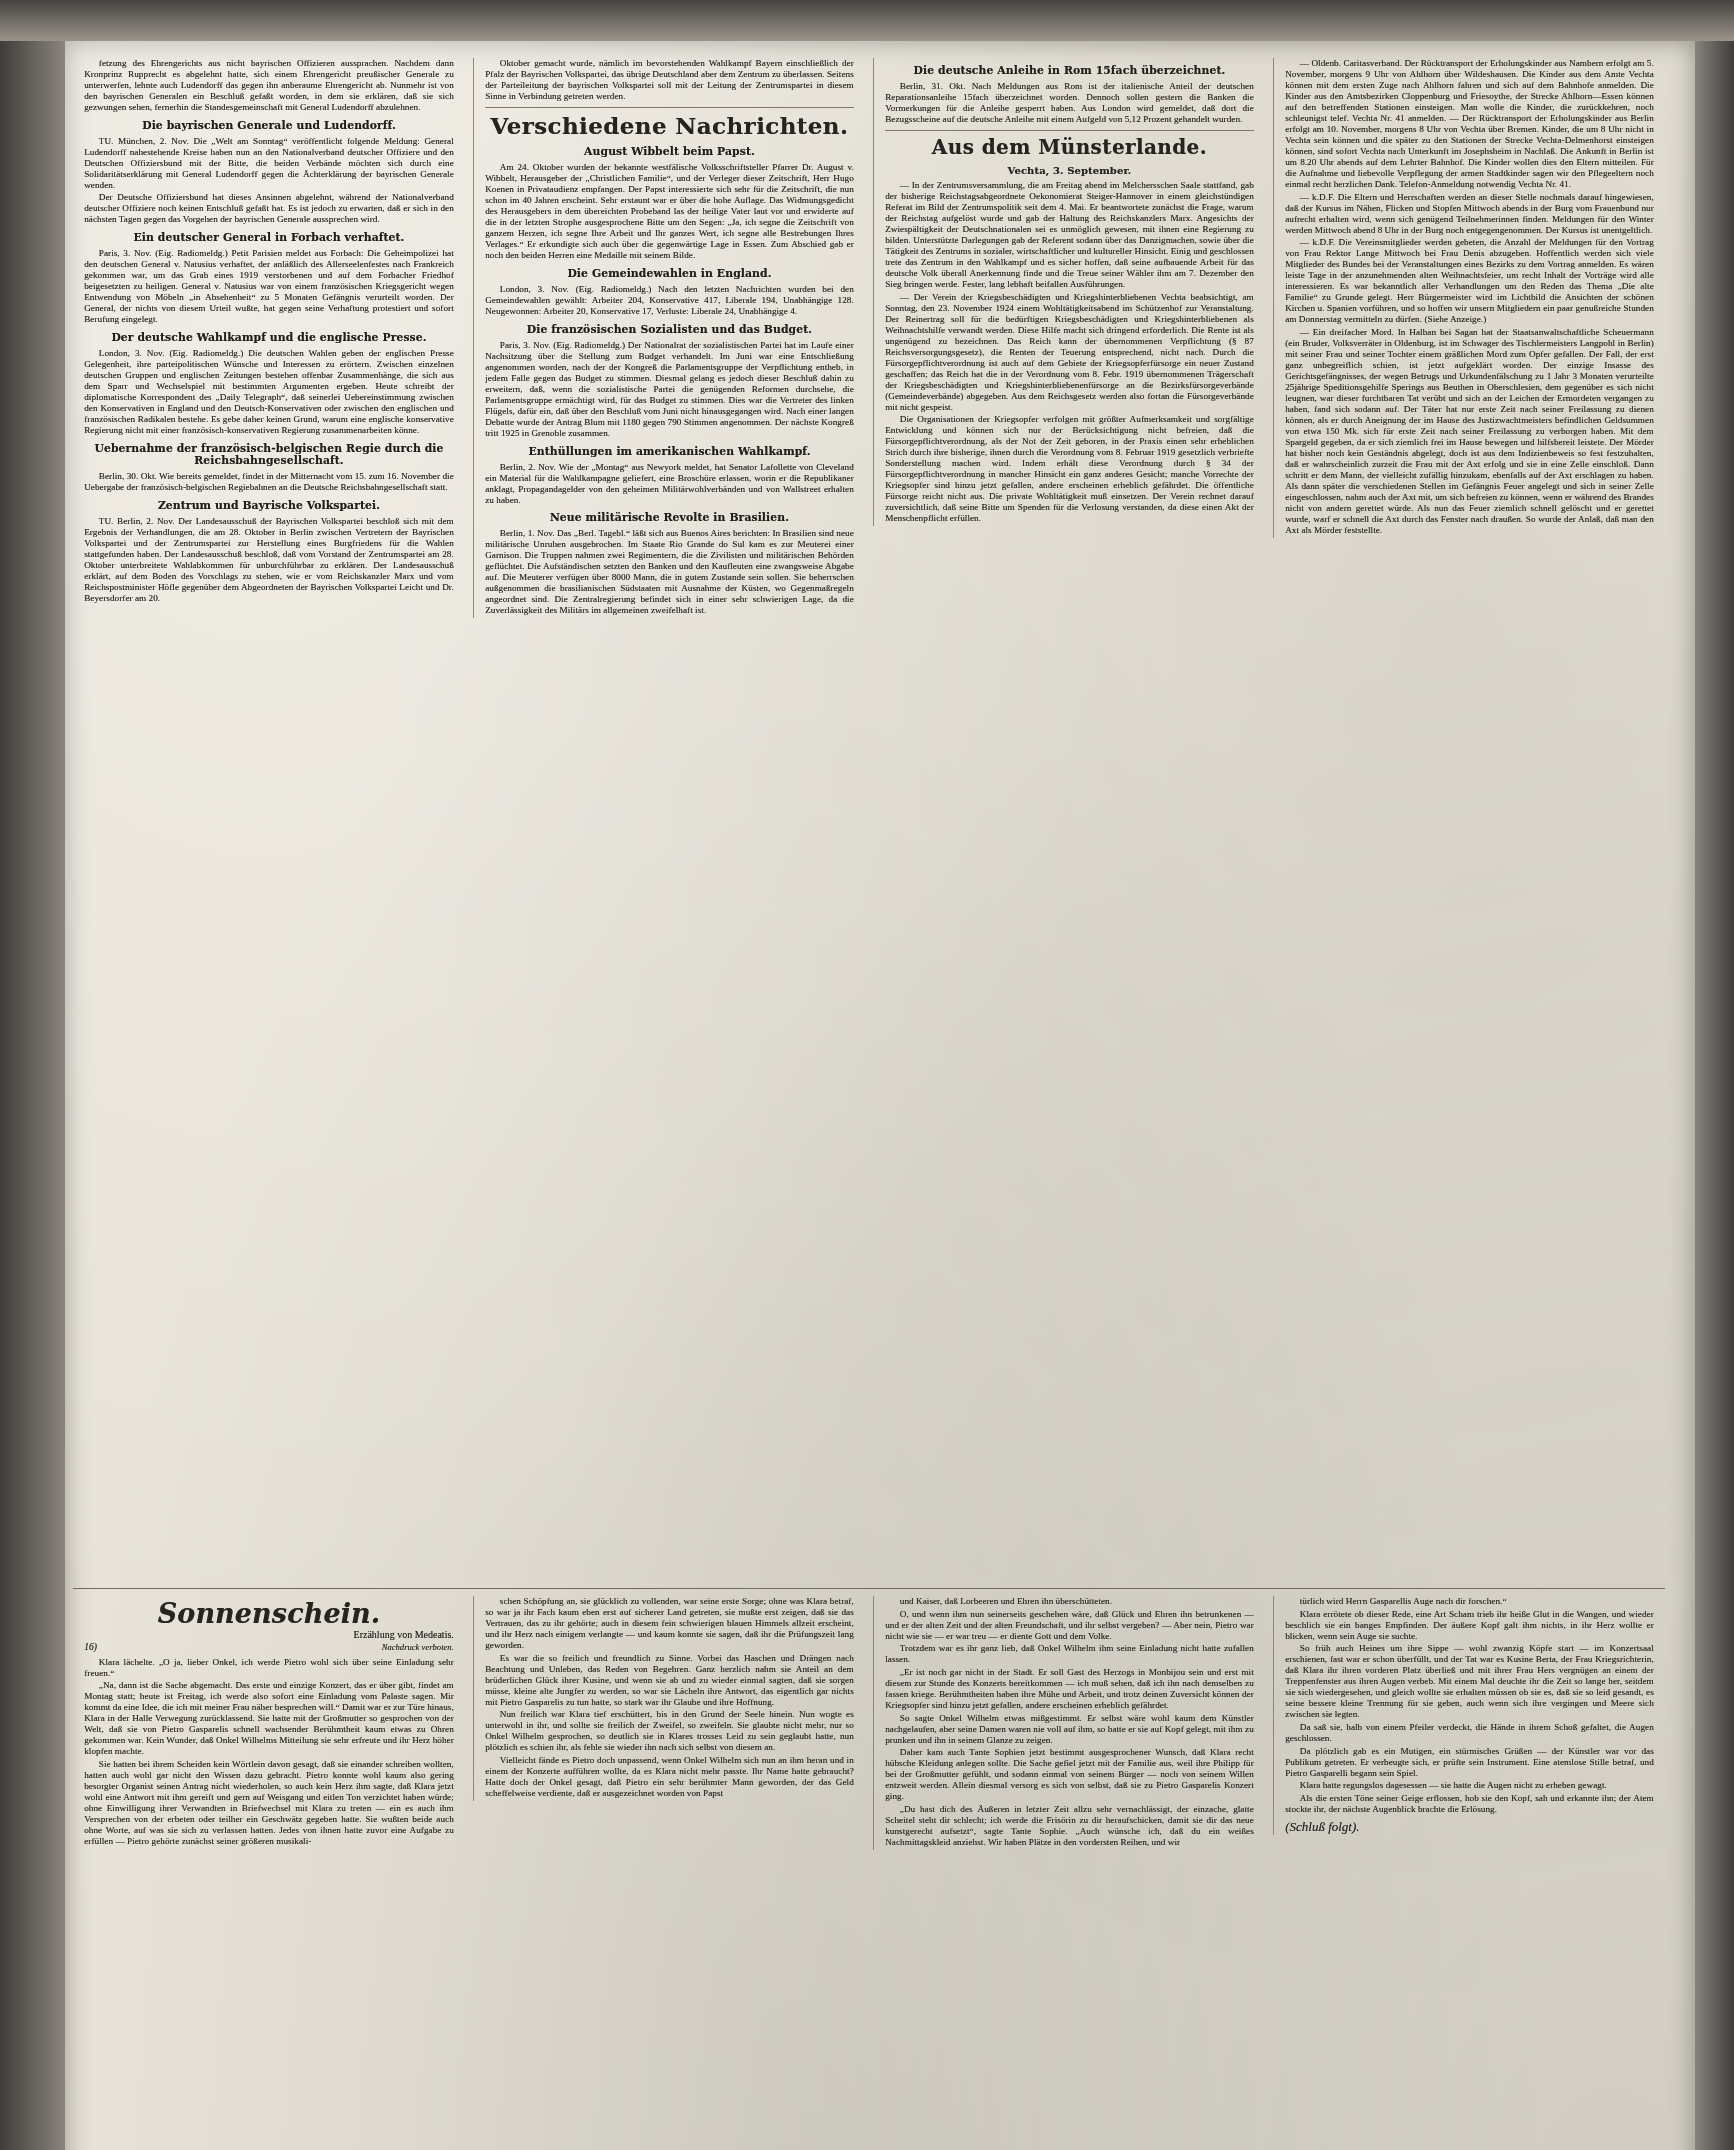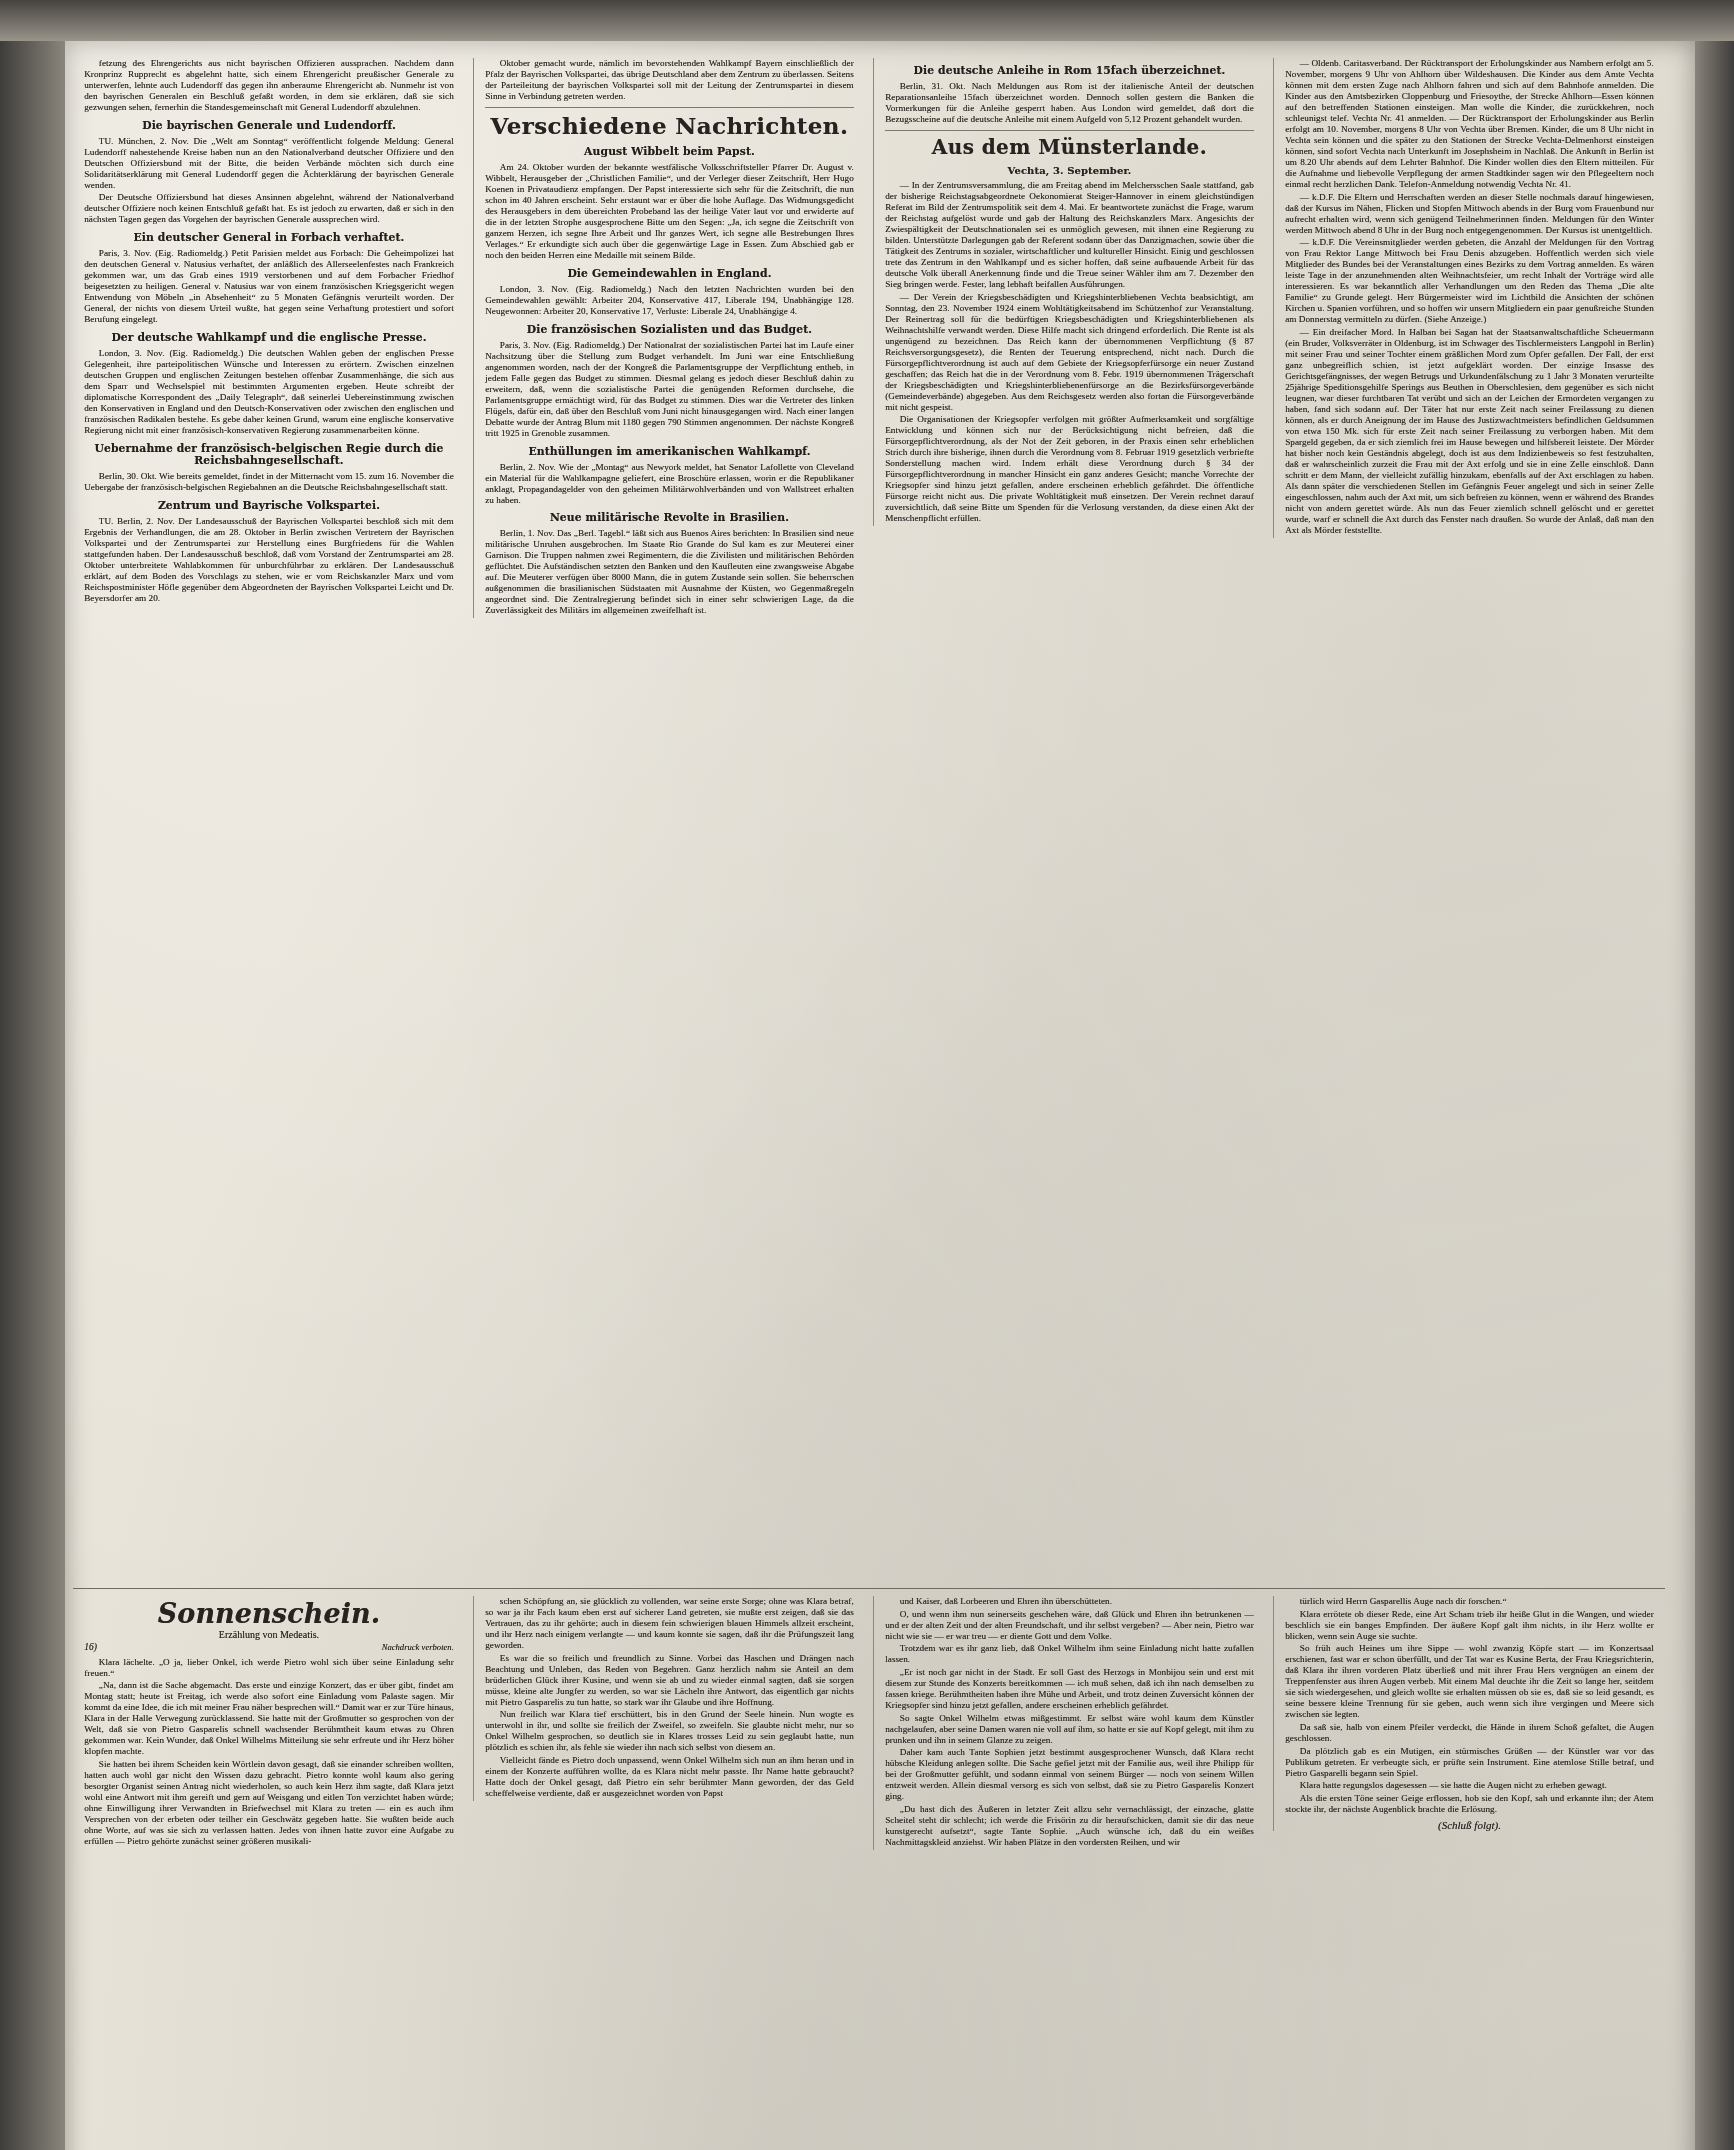"Erzählung von Medeatis." .feu-sub { text-align: center -> right }
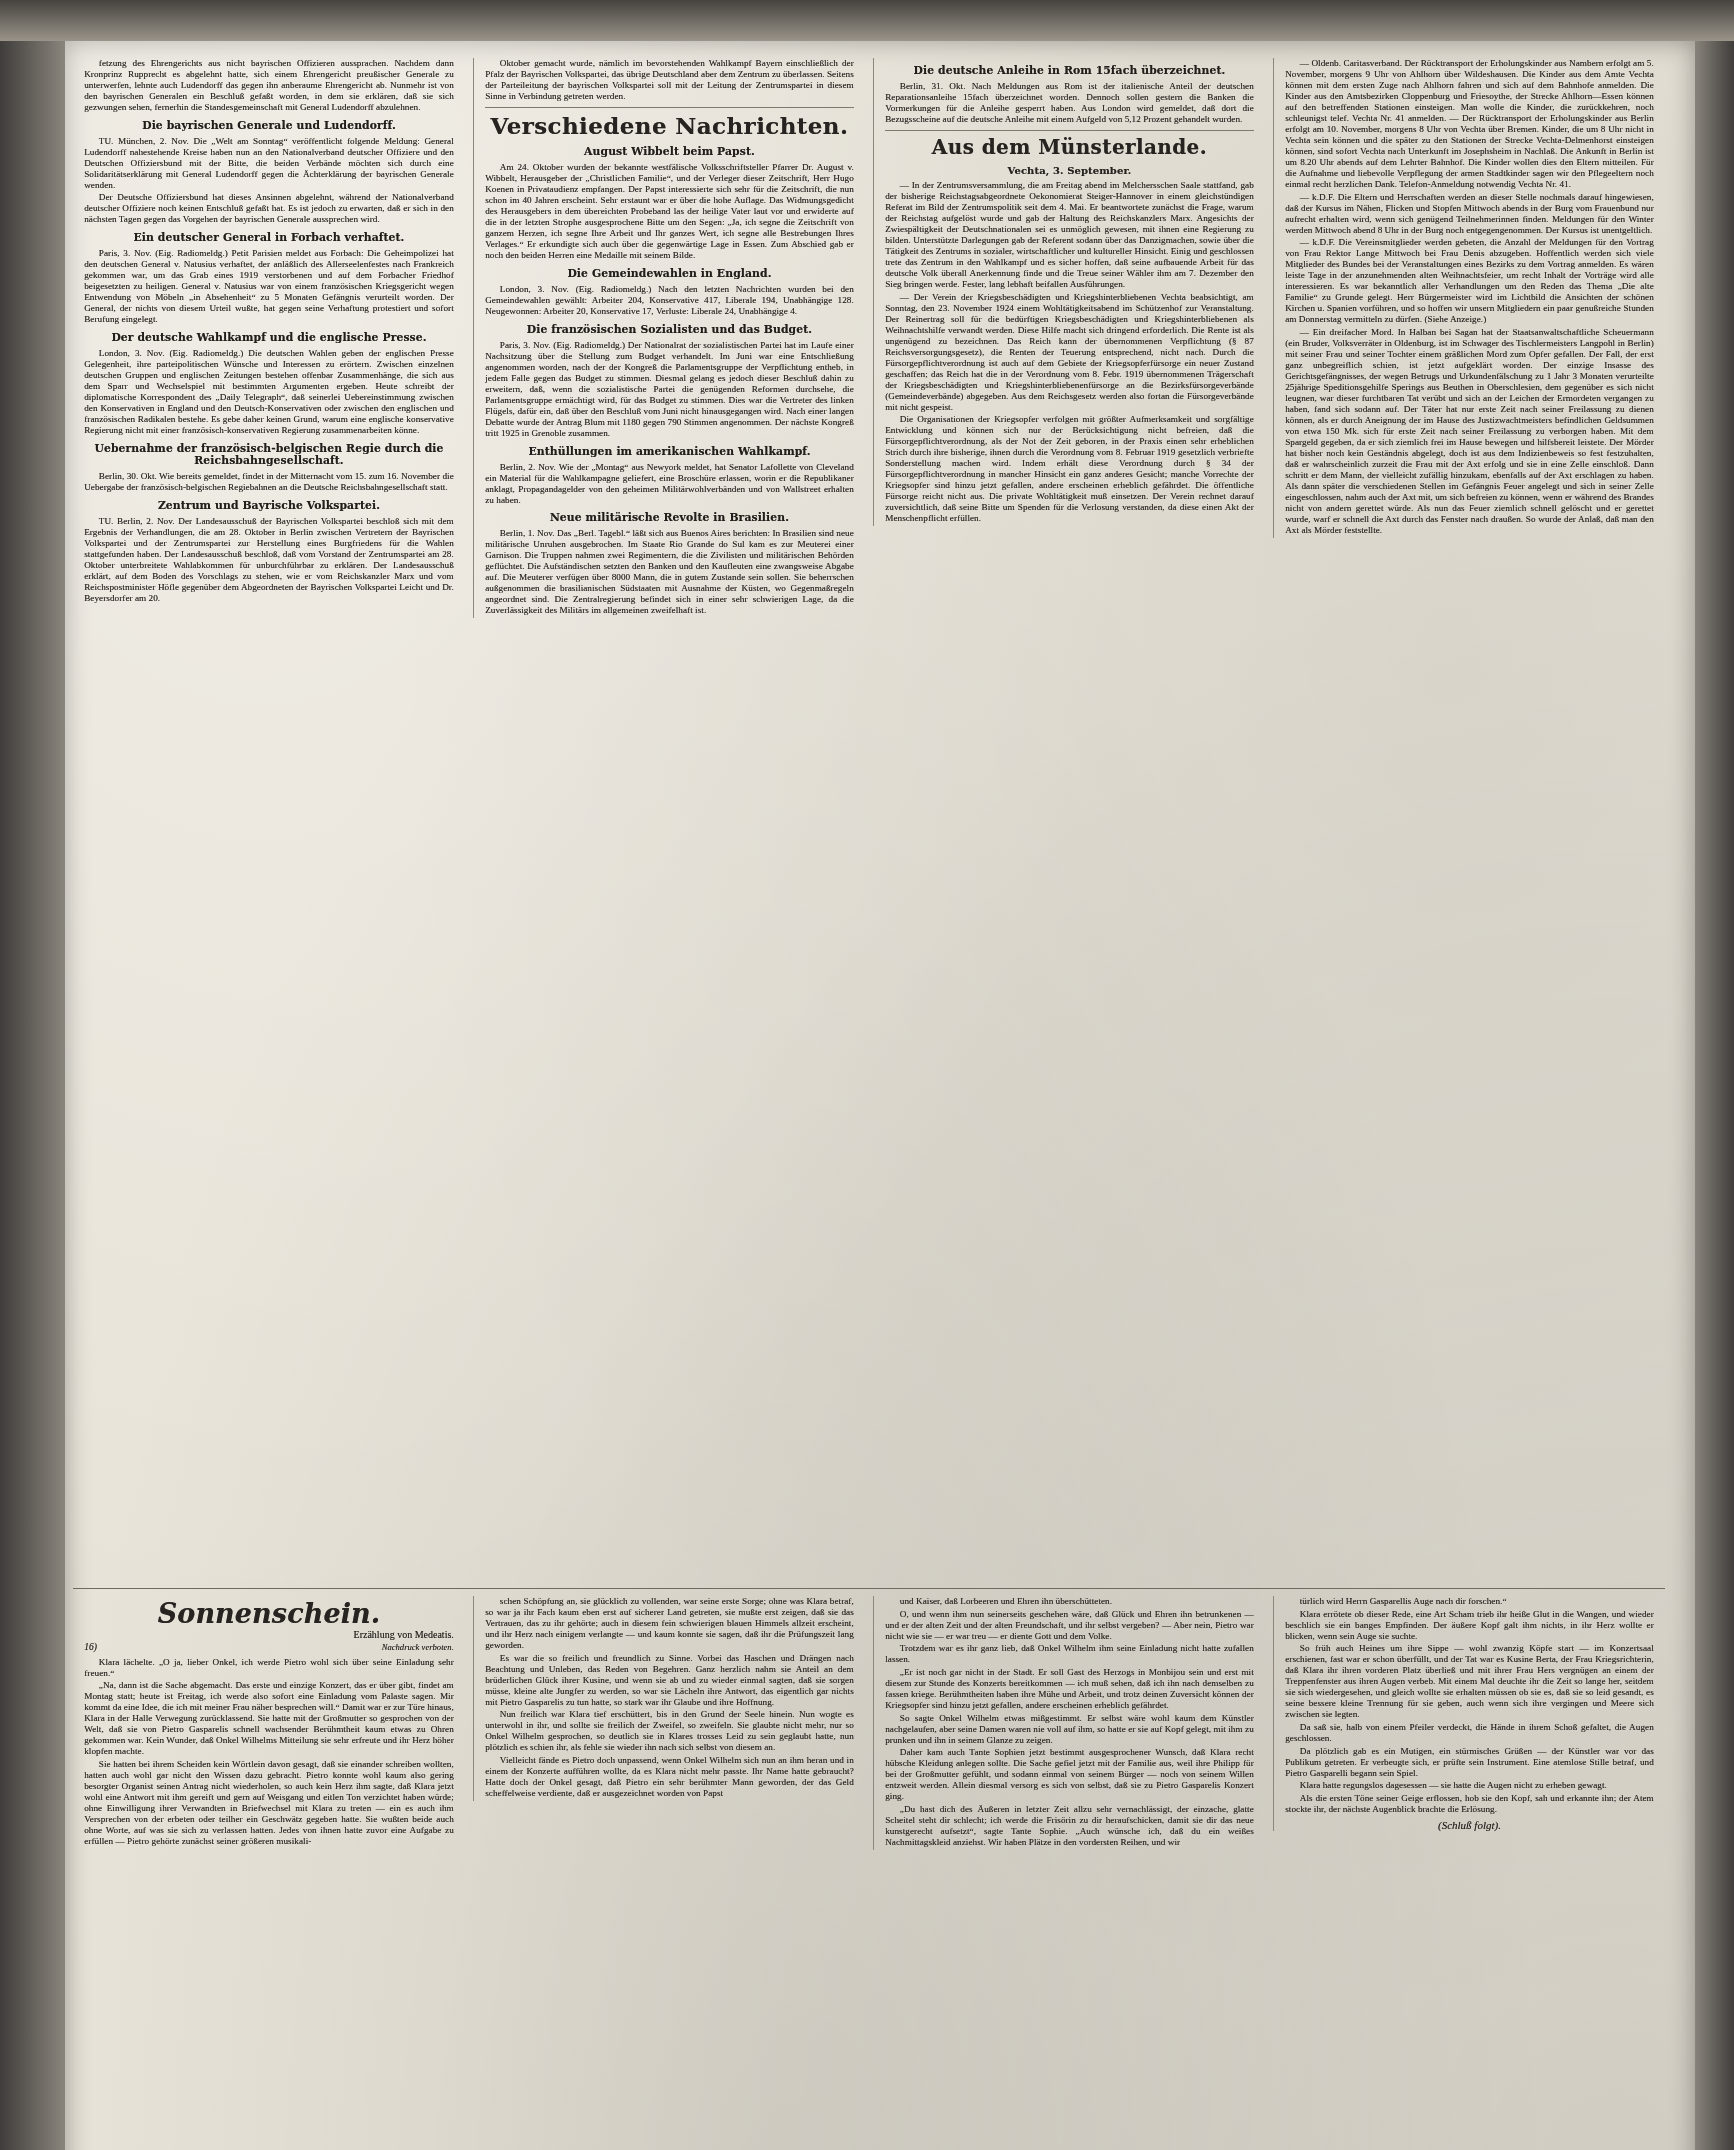"(Schluß folgt)." .endnote { font-size: 11px -> 13px; text-align: center -> left }
